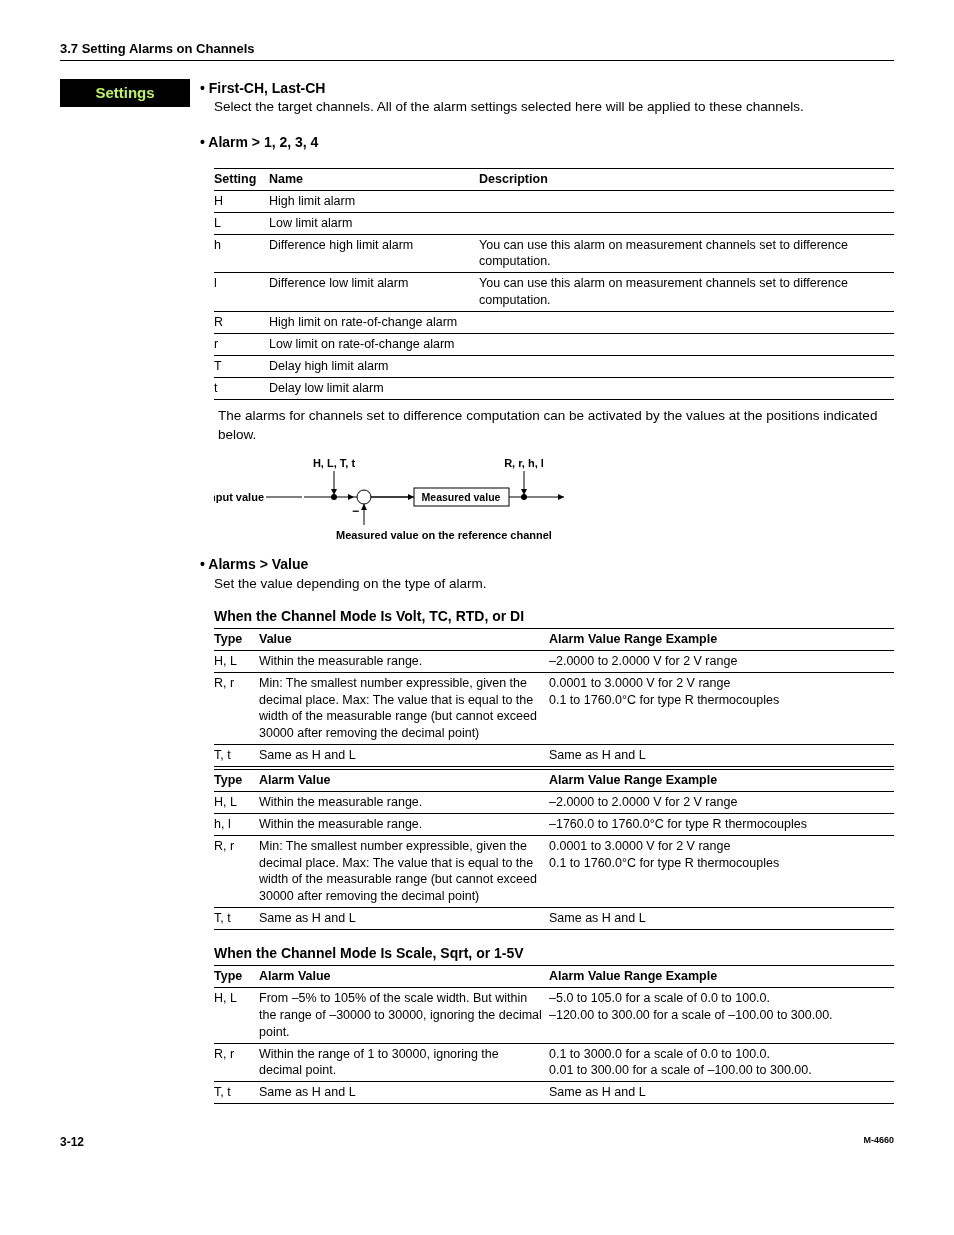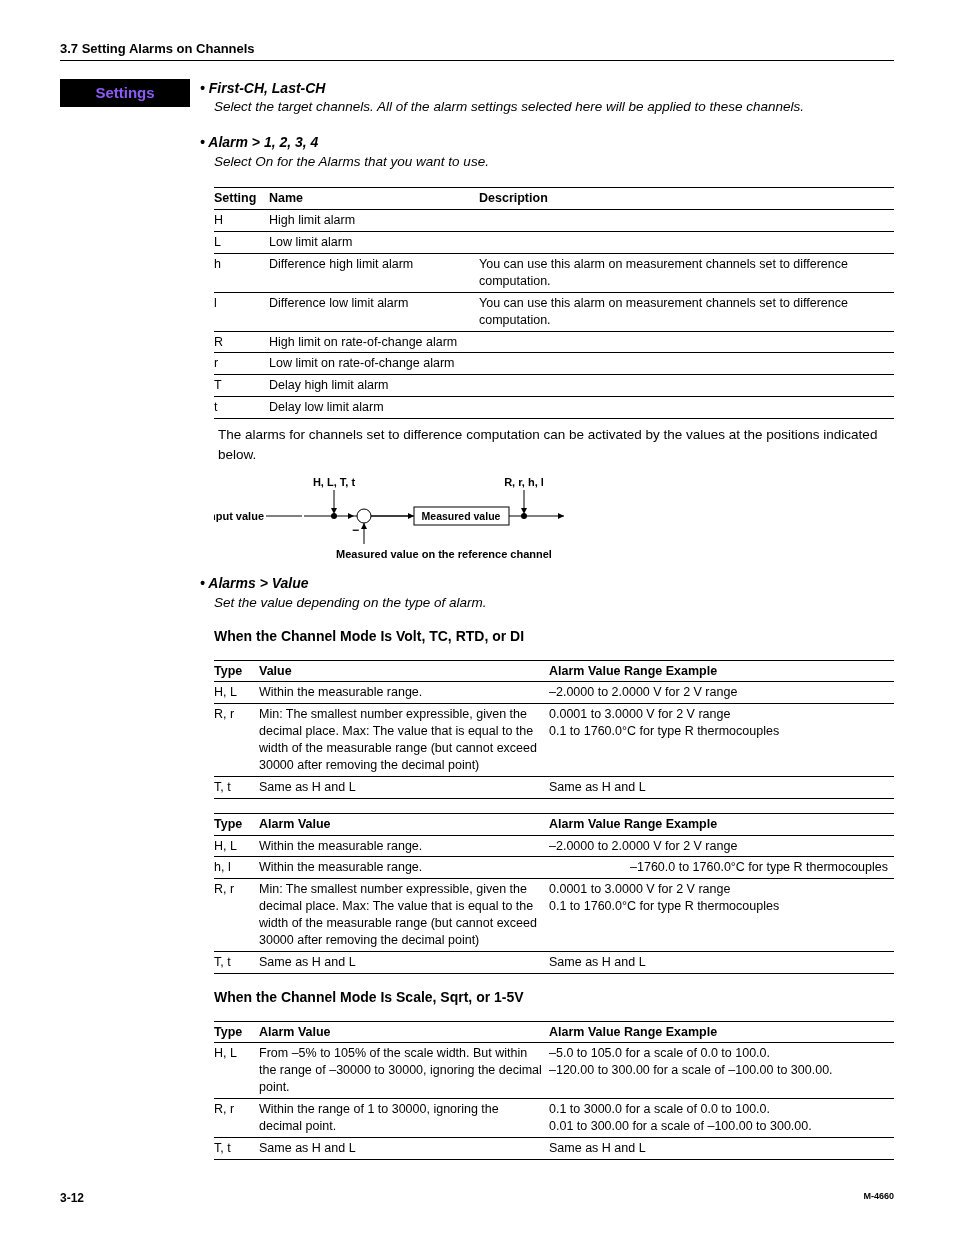"Settings" .settings-badge { color: #8b5cf6 -> #bef264 }
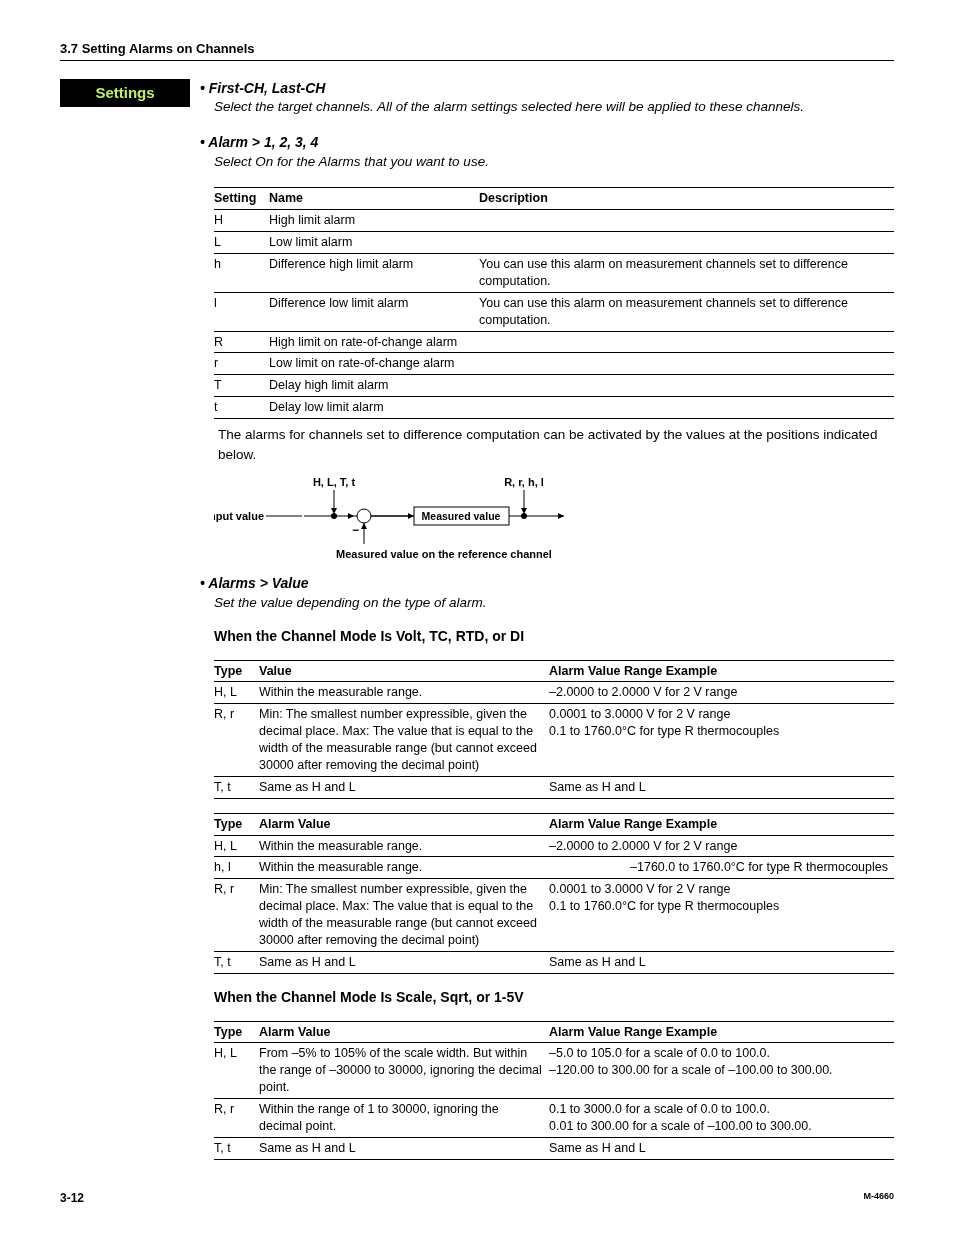"First-CH, Last-CH" .bullet-block { font-style: italic -> none }
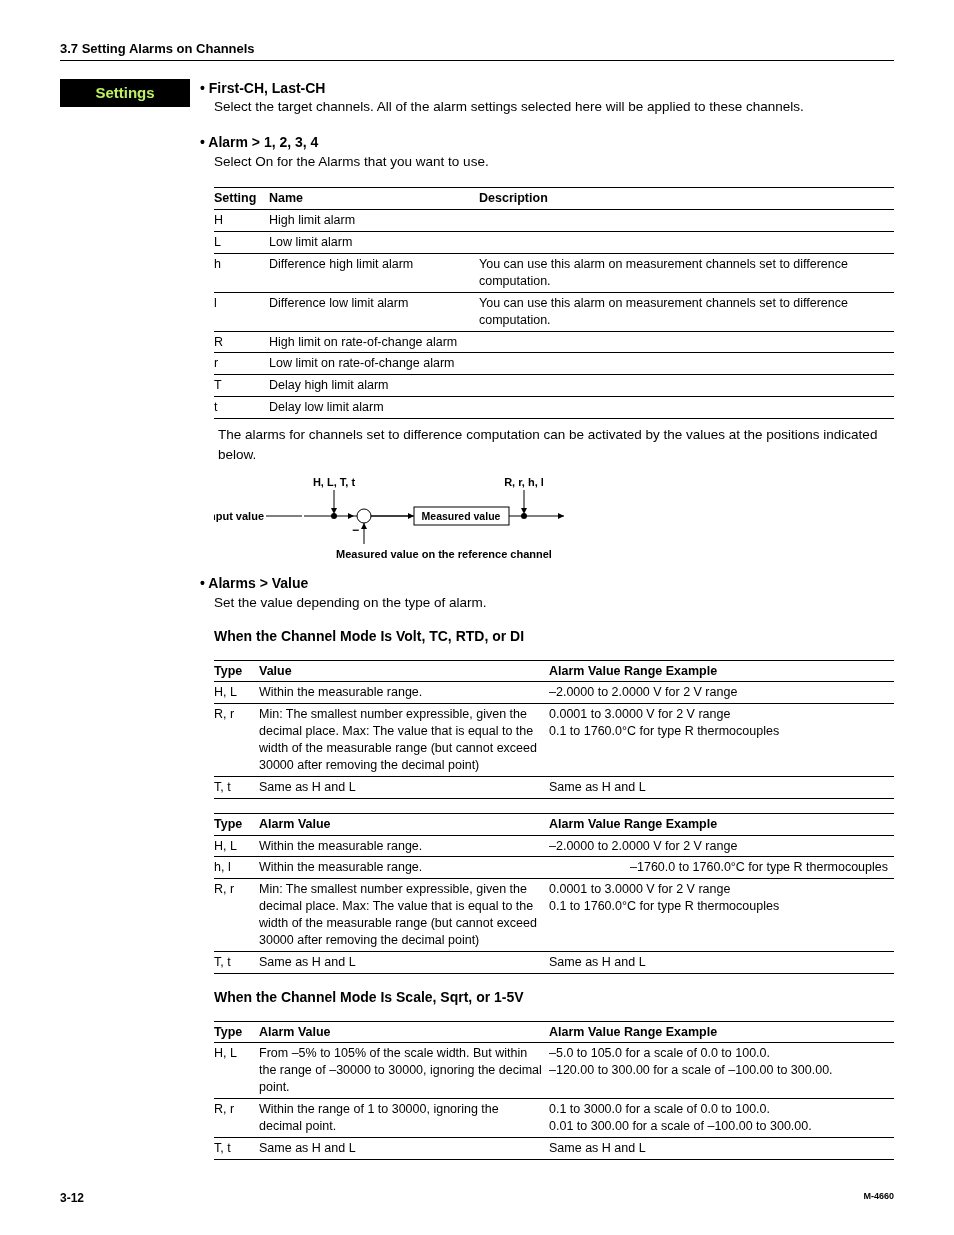"Select On for the Alarms" div.bullet-body { html: <div>Select On for the Alarms that you want to use.</div> -> none }
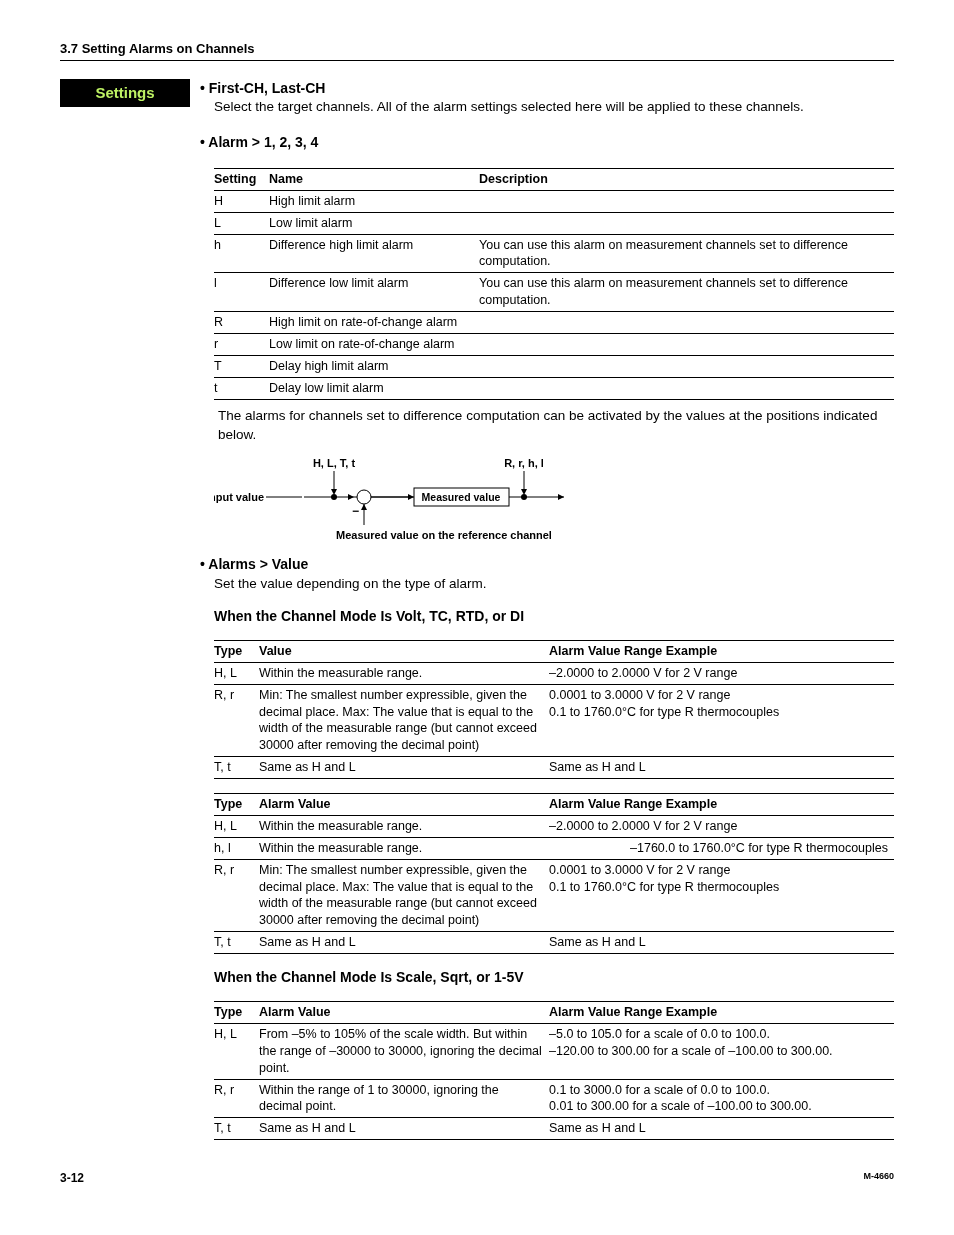"Setting" table.data { margin-top: 14px -> 2px }
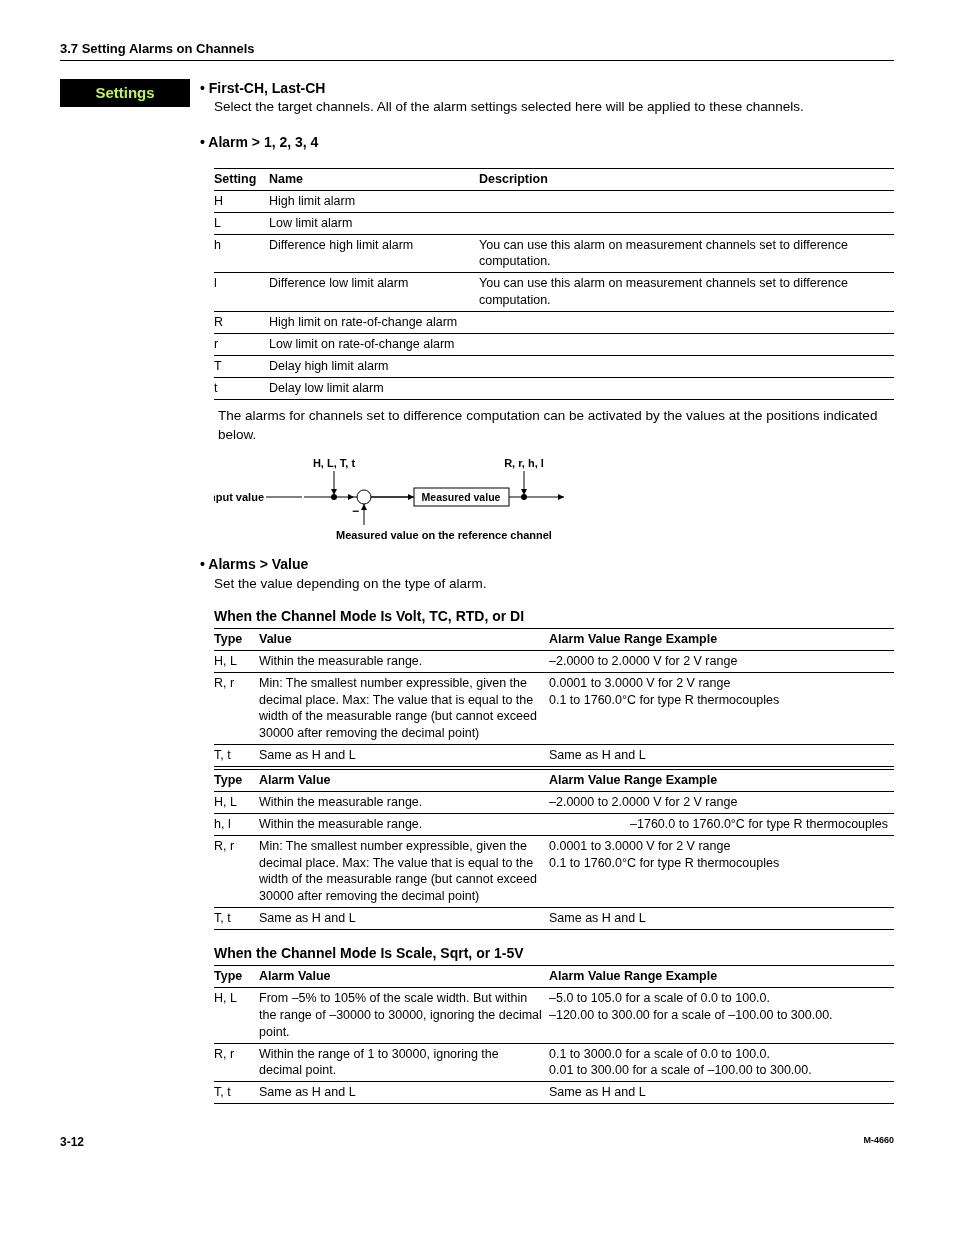"–1760.0 to 1760.0°C for type" td { text-align: right -> none }
